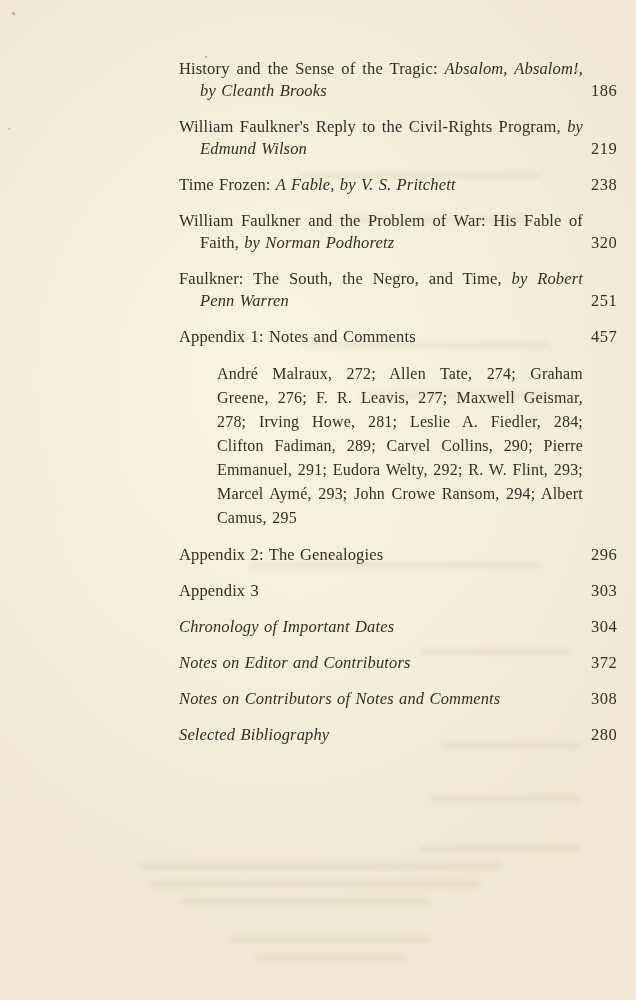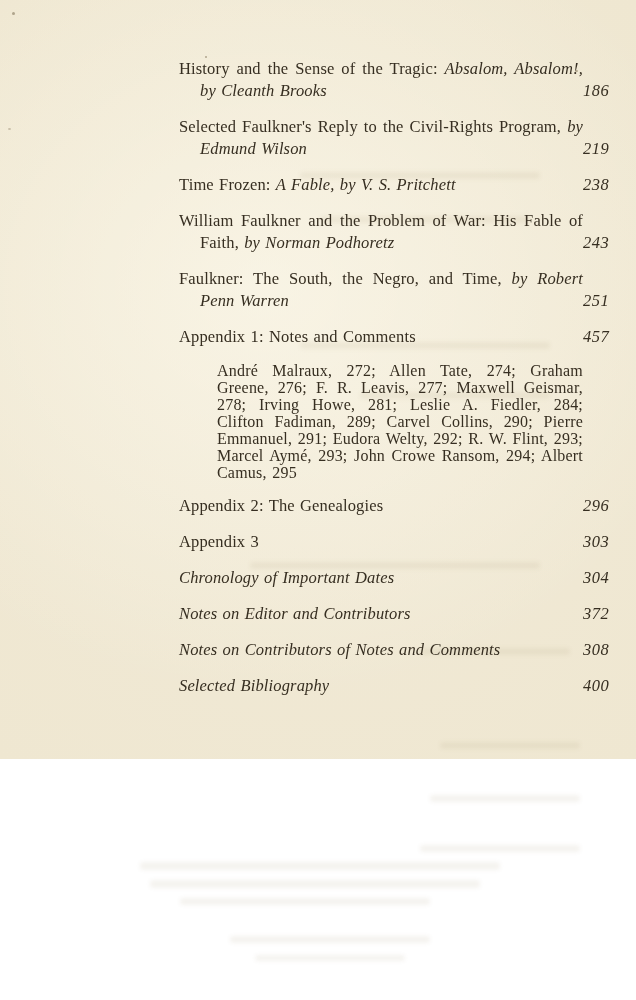"History and the Sense of" .page { height: 759px -> 1000px }
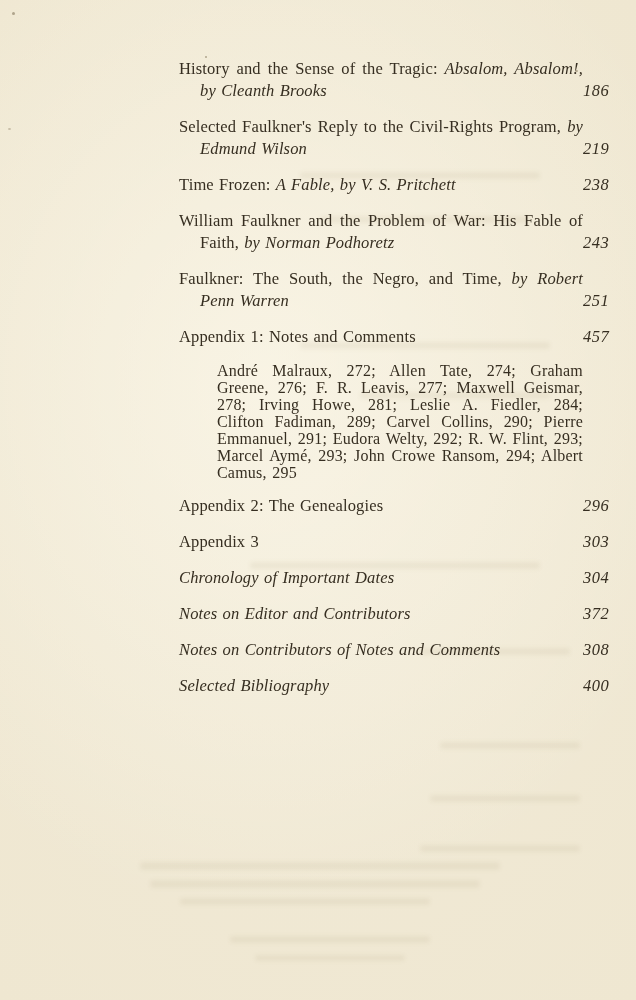"186" .entry-page { font-style: italic -> none; text-align: left -> center }
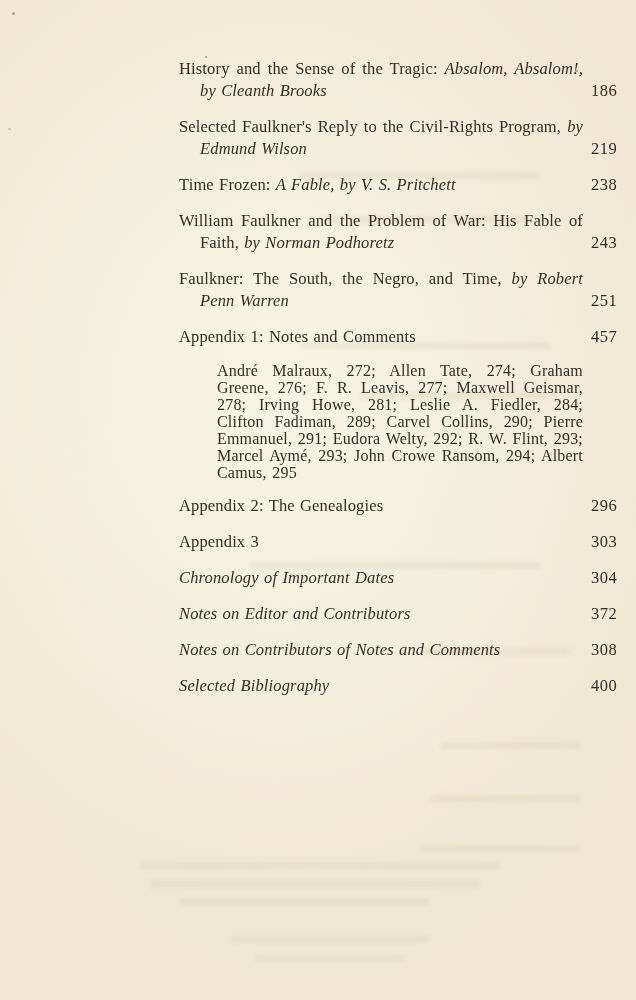"Selected Faulkner's Reply to the" span { text: Selected -> William }
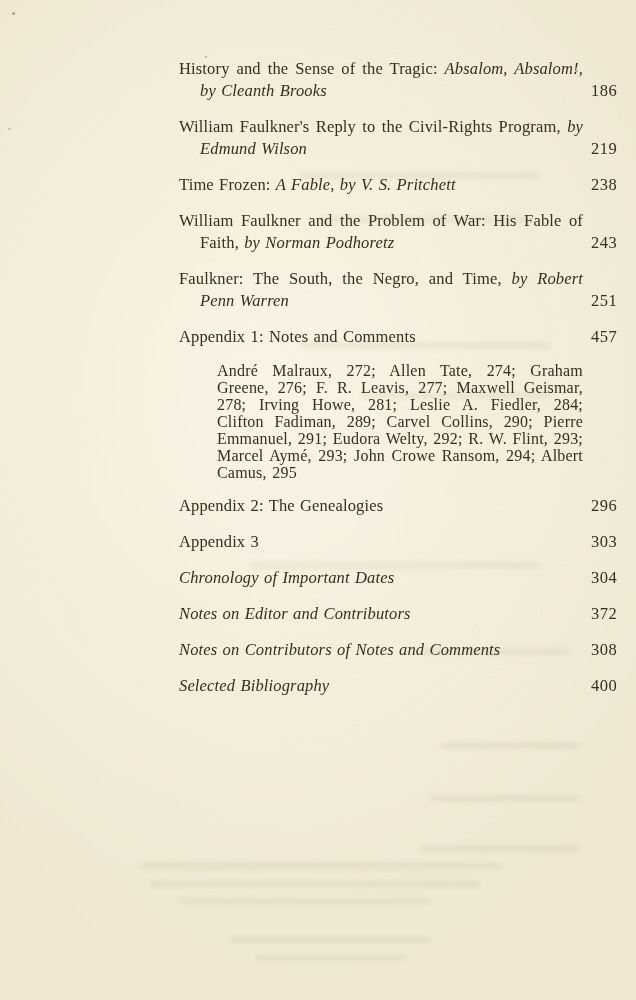"243" div.entry-page { text: 243 -> 320 }
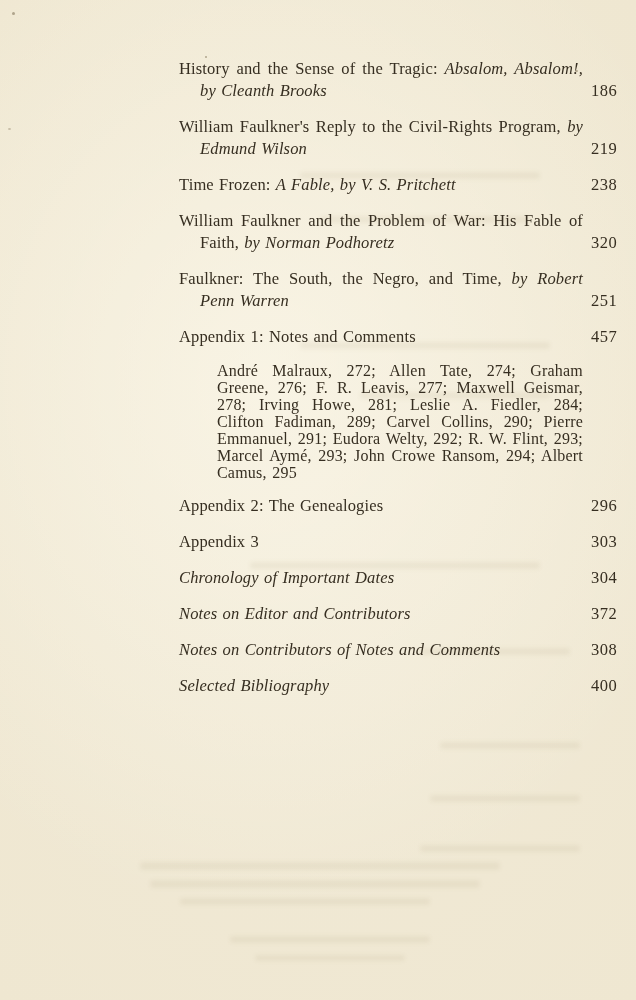"André Malraux, 272; Allen Tate," .notes { line-height: 17px -> 24px }
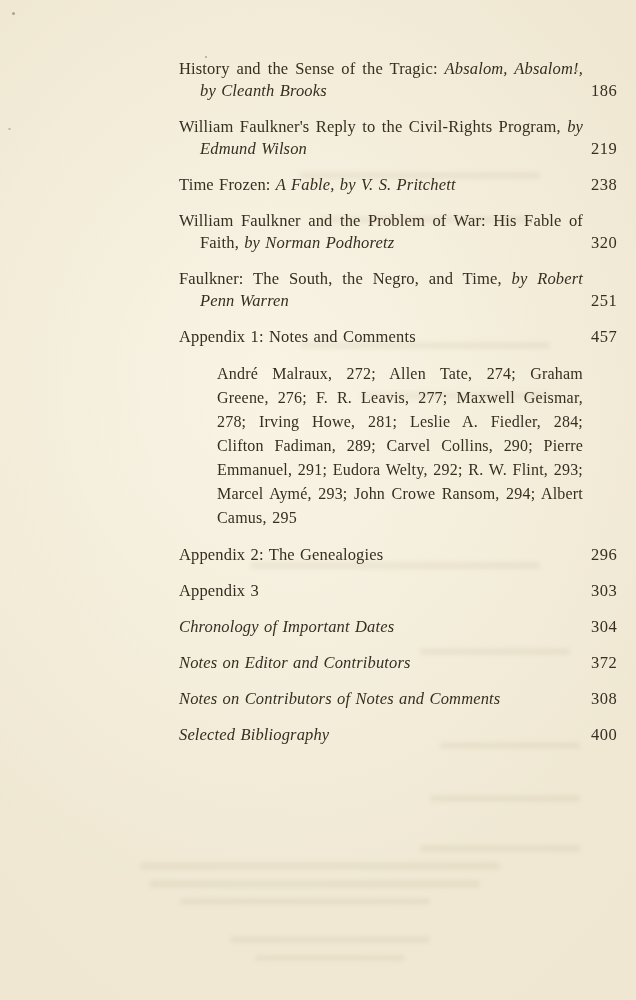"400" div.entry-page { text: 400 -> 280 }
